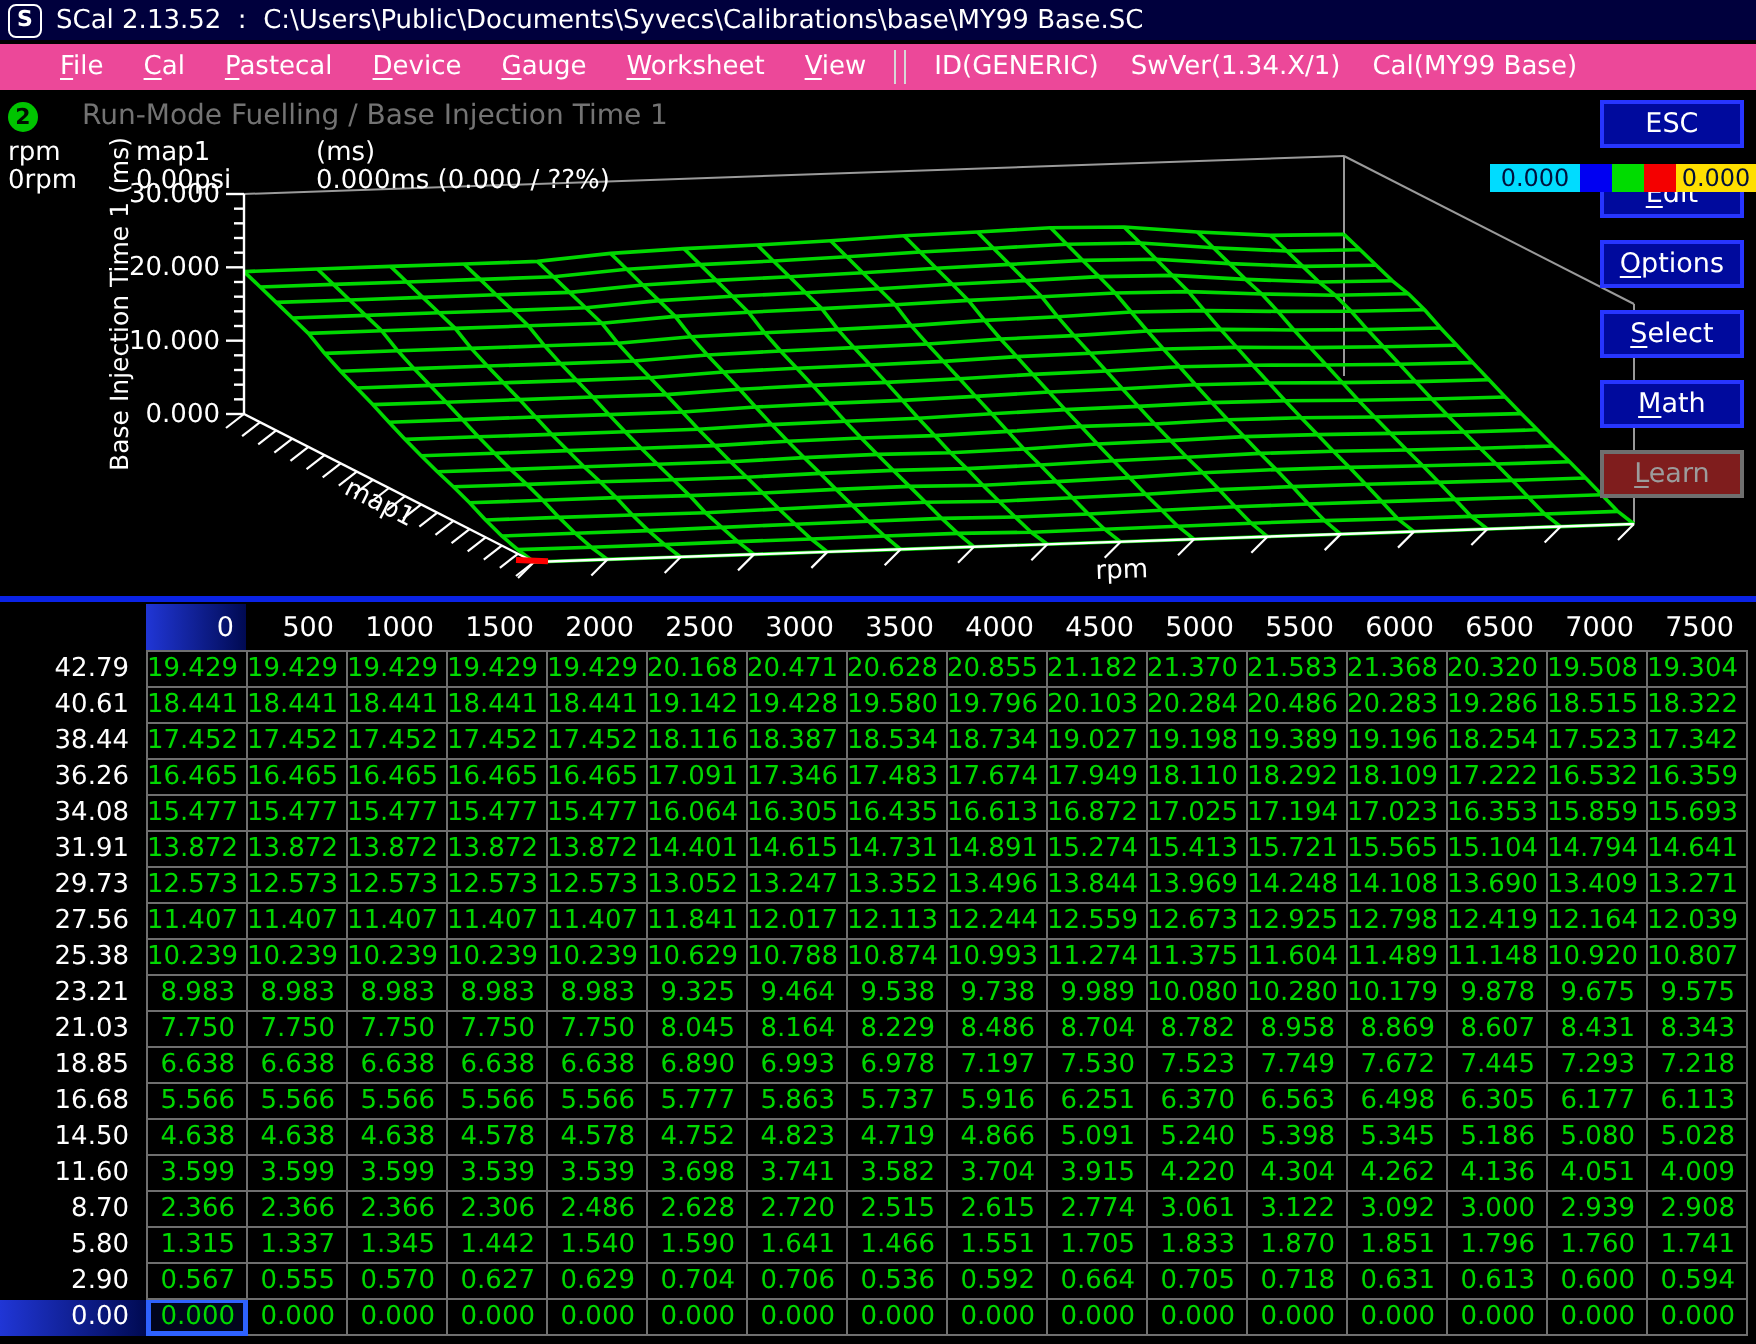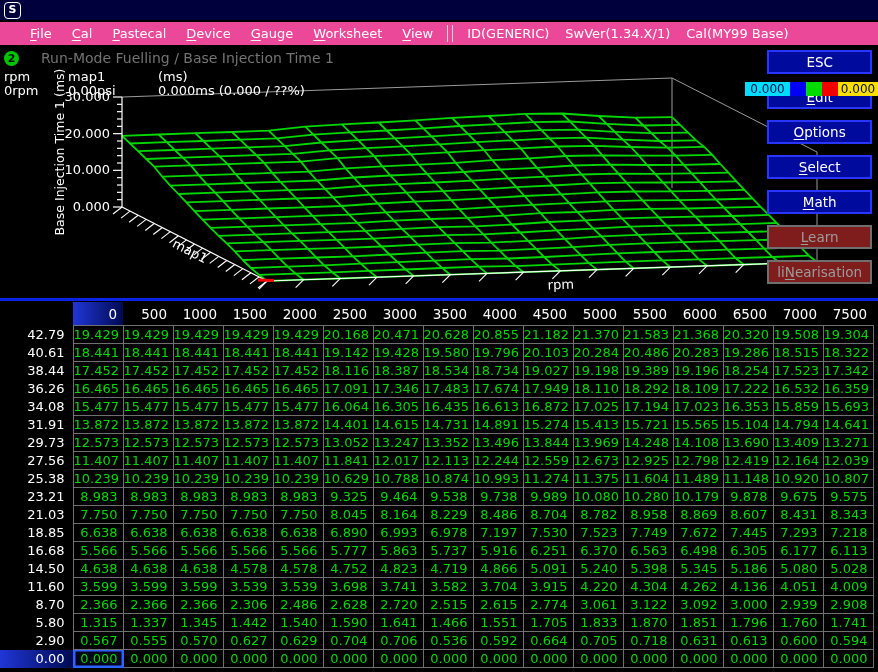"SCal 2.13.52 :" span.title { html: none -> <span>SCal 2.13.52 : C:\Users\Public\Documents\Syvecs\Calibrations\base\MY99 Base.SC</span> }
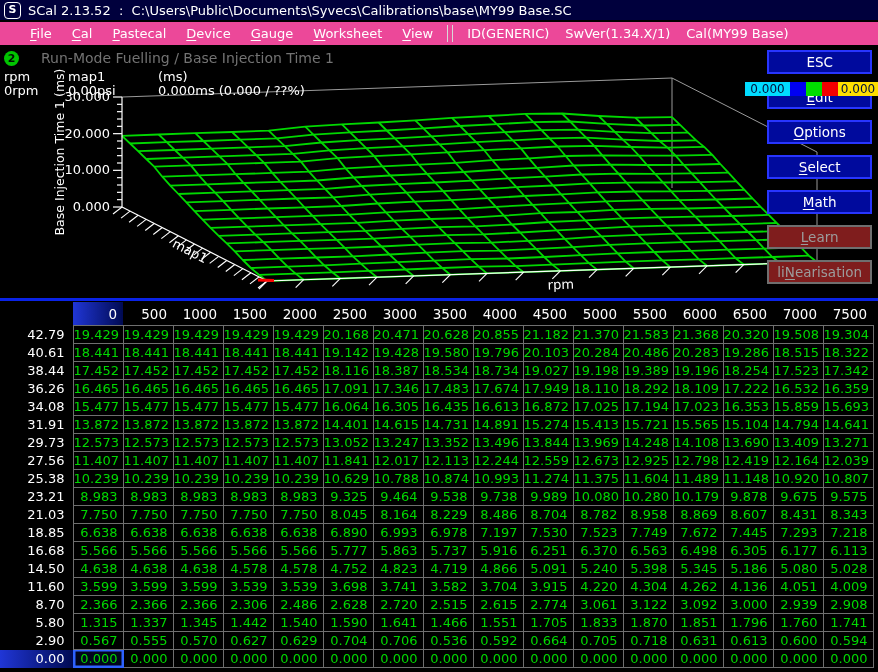"liNearisation" button.btn { html: <button>li<u>N</u>earisation</button> -> none }
